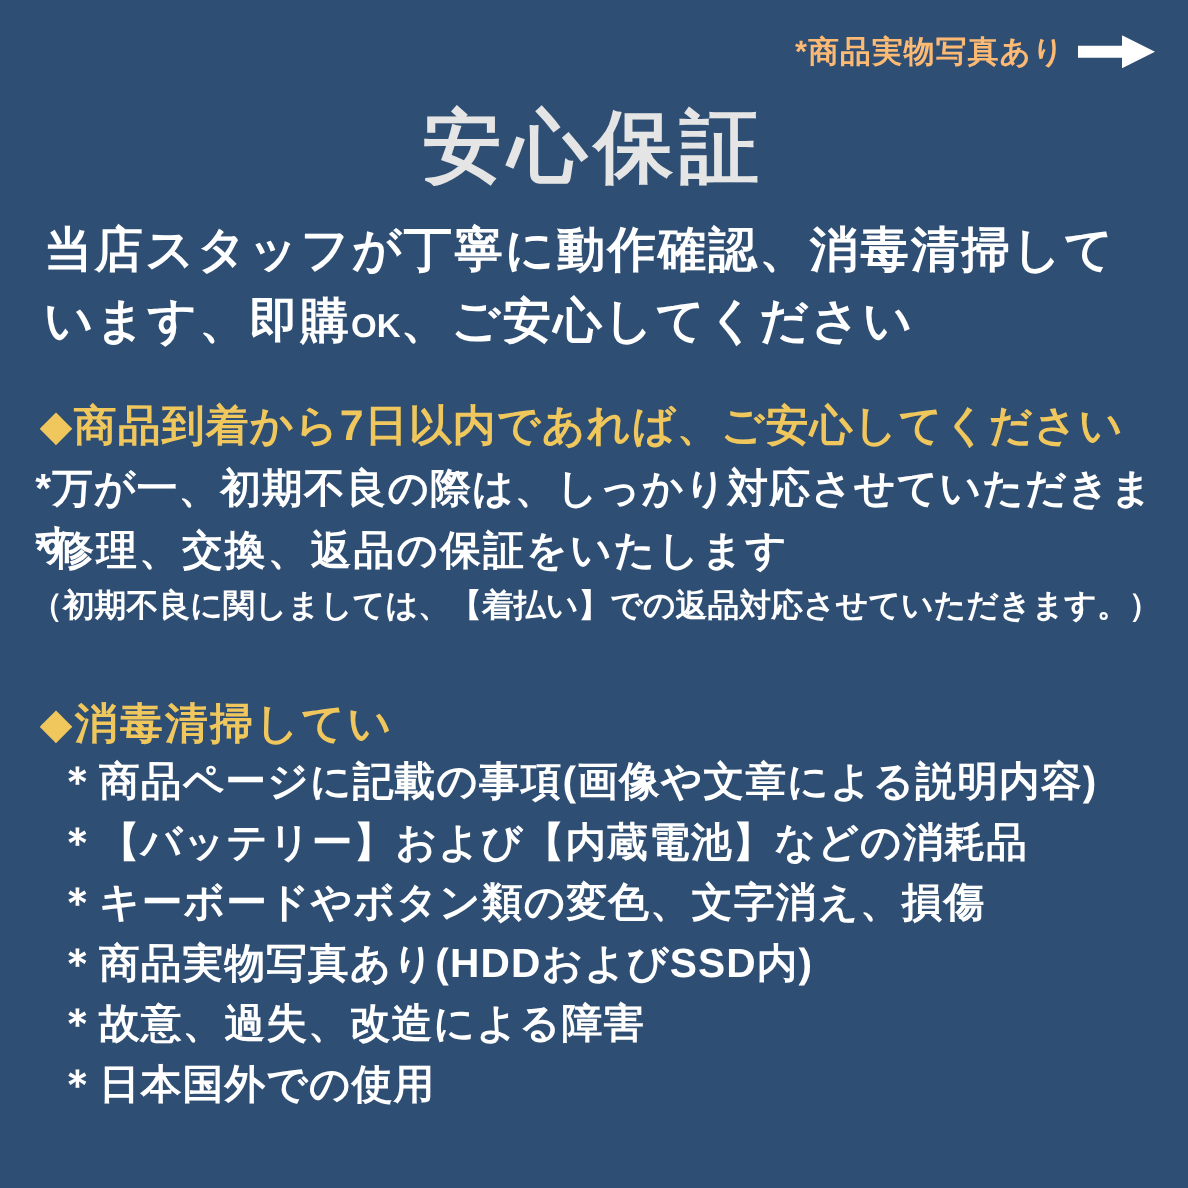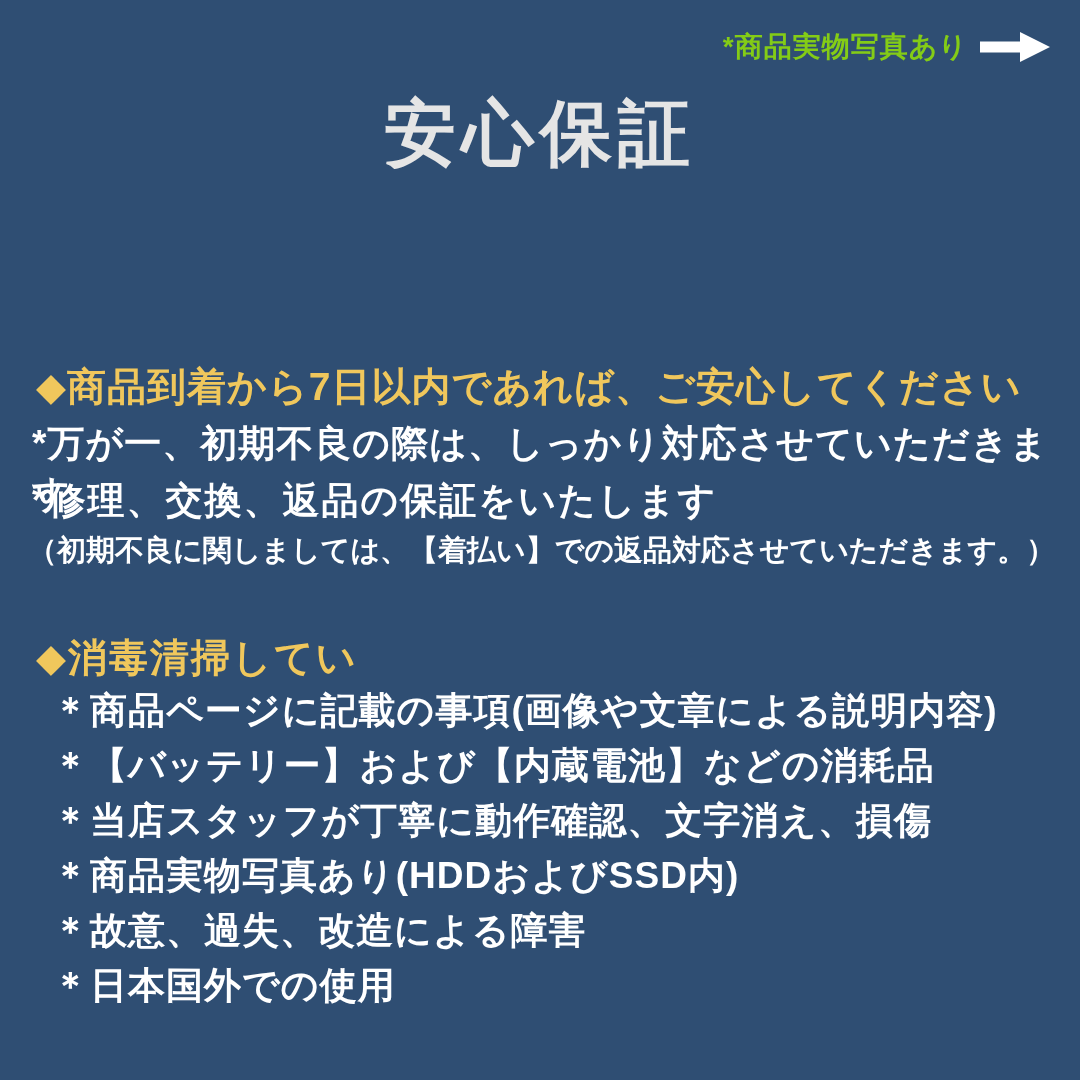"*商品実物写真あり" .top-note { color: #84cc16 -> #fdba74 }
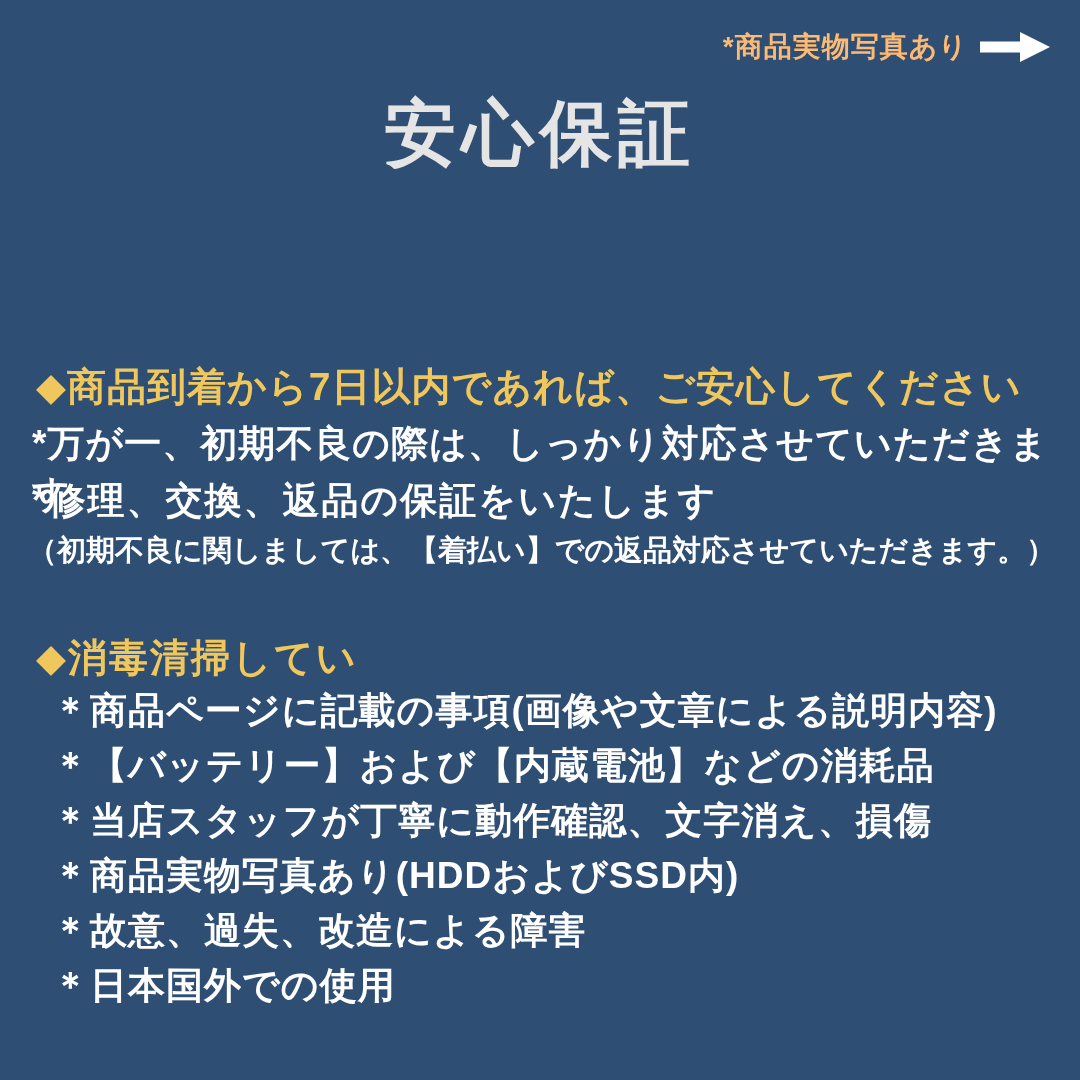"当店スタッフが丁寧に動作確認、消毒清掃しています、即購OK、ご安心してください" div.intro { html: none -> <div><span>当店スタッフが丁寧に動作確認、消毒清掃してい</span><span>ます、即購</span><span>OK</span><span>、ご安心してください</span></div> }
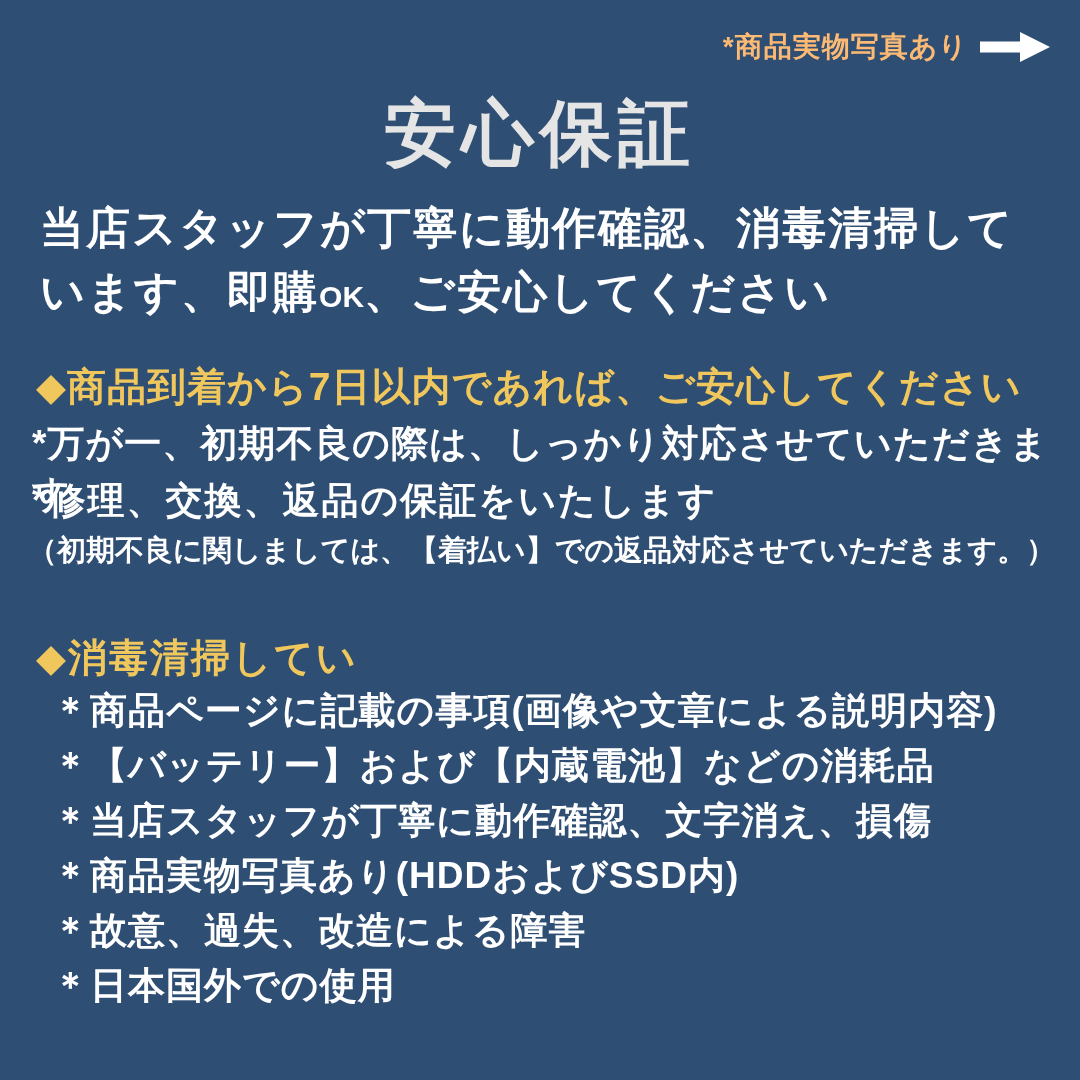"＊当店スタッフが丁寧に動作確認、文字消え、損傷" div.x-item { text: 当店スタッフが丁寧に動作確認 -> キーボードやボタン類の変色 }
